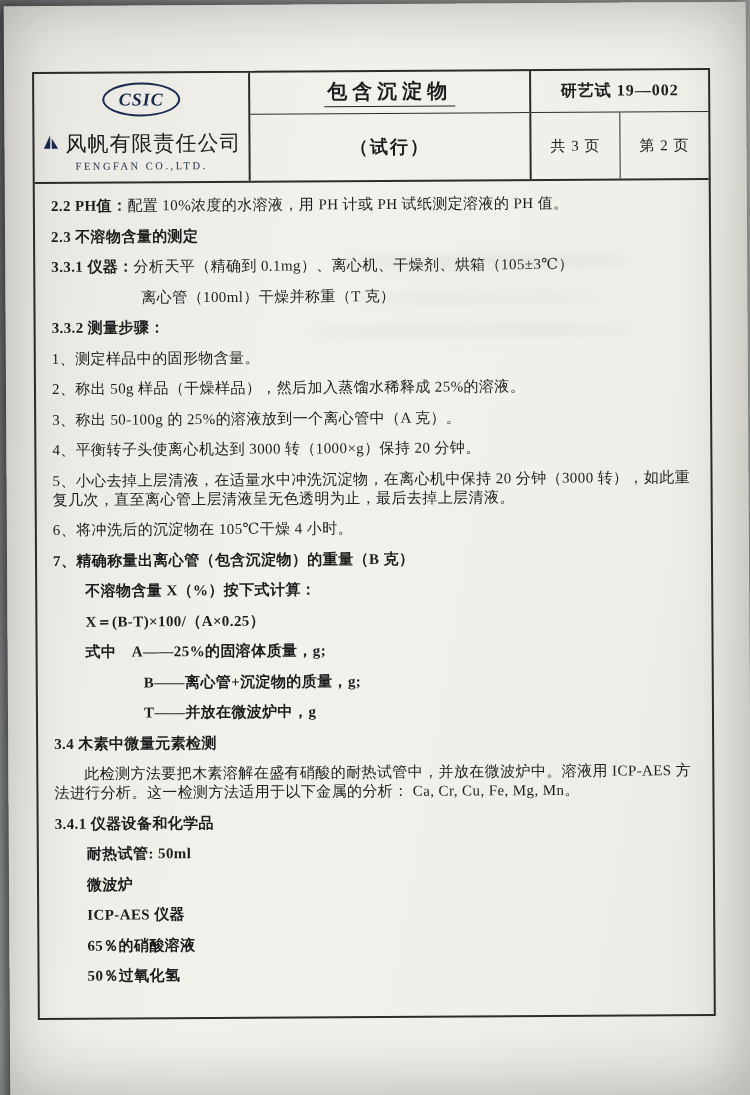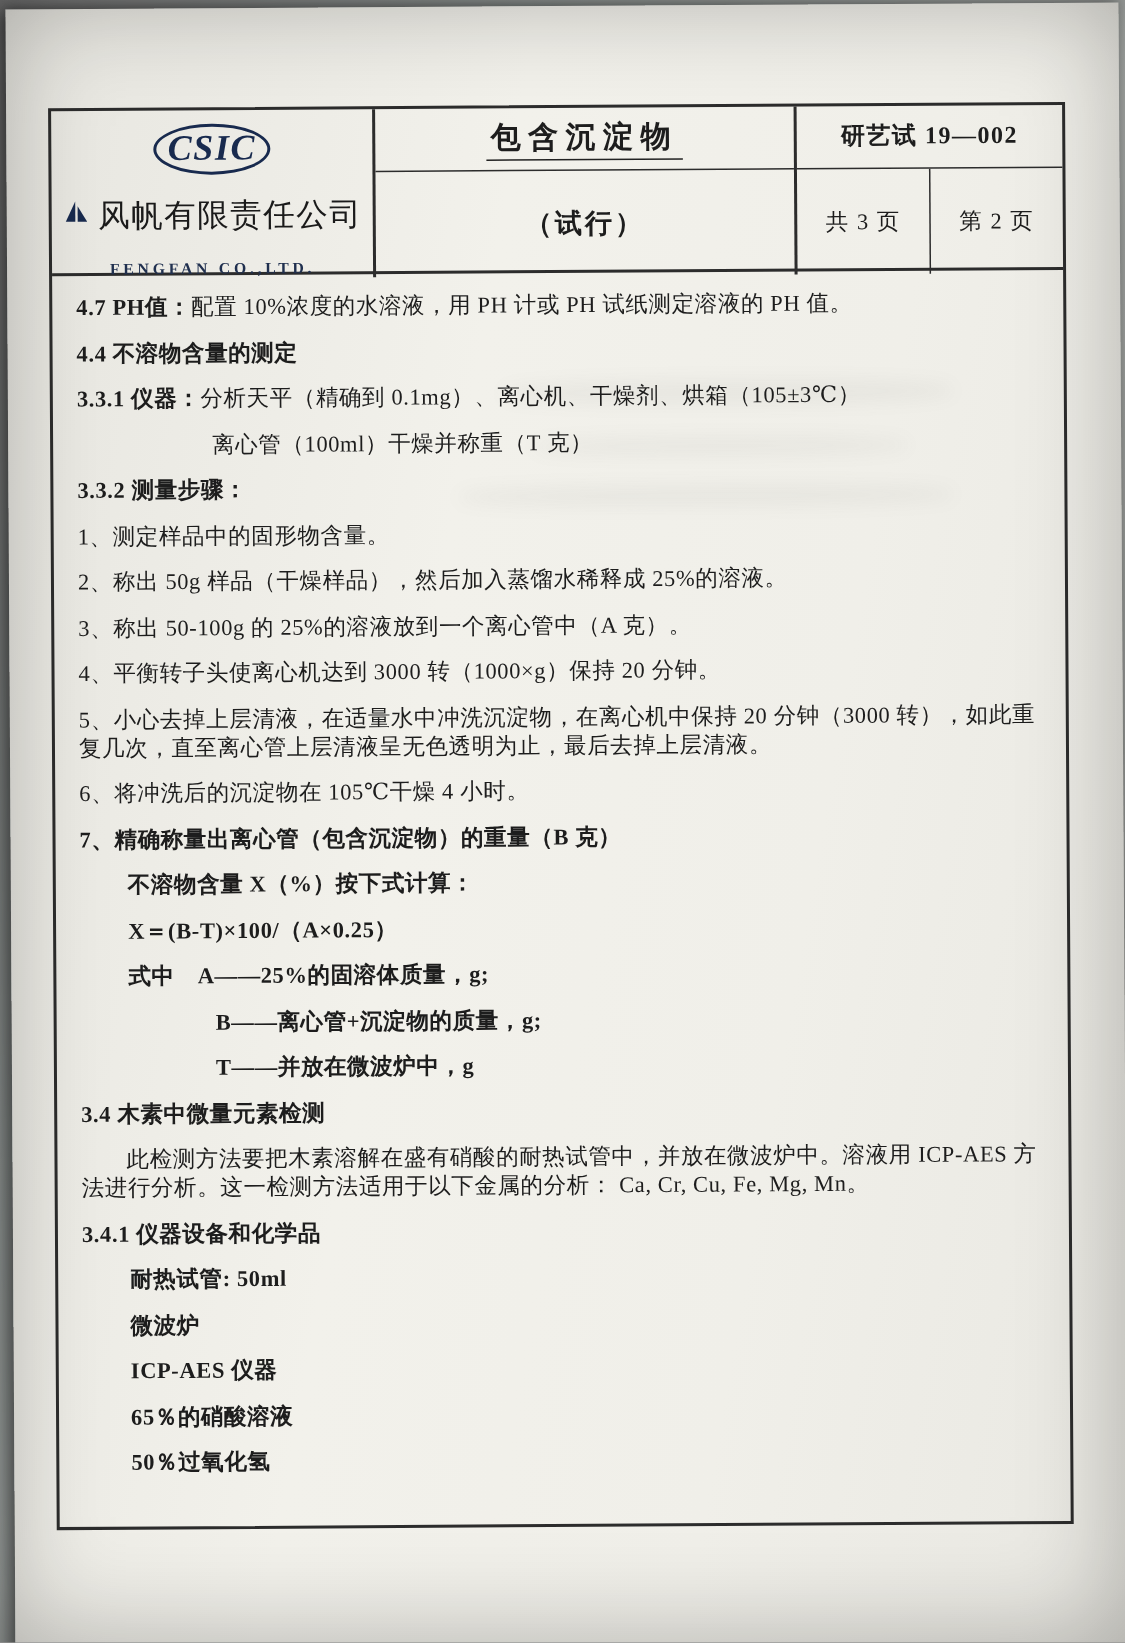"CSIC" .csic-text { font-size: 24px -> 18px }
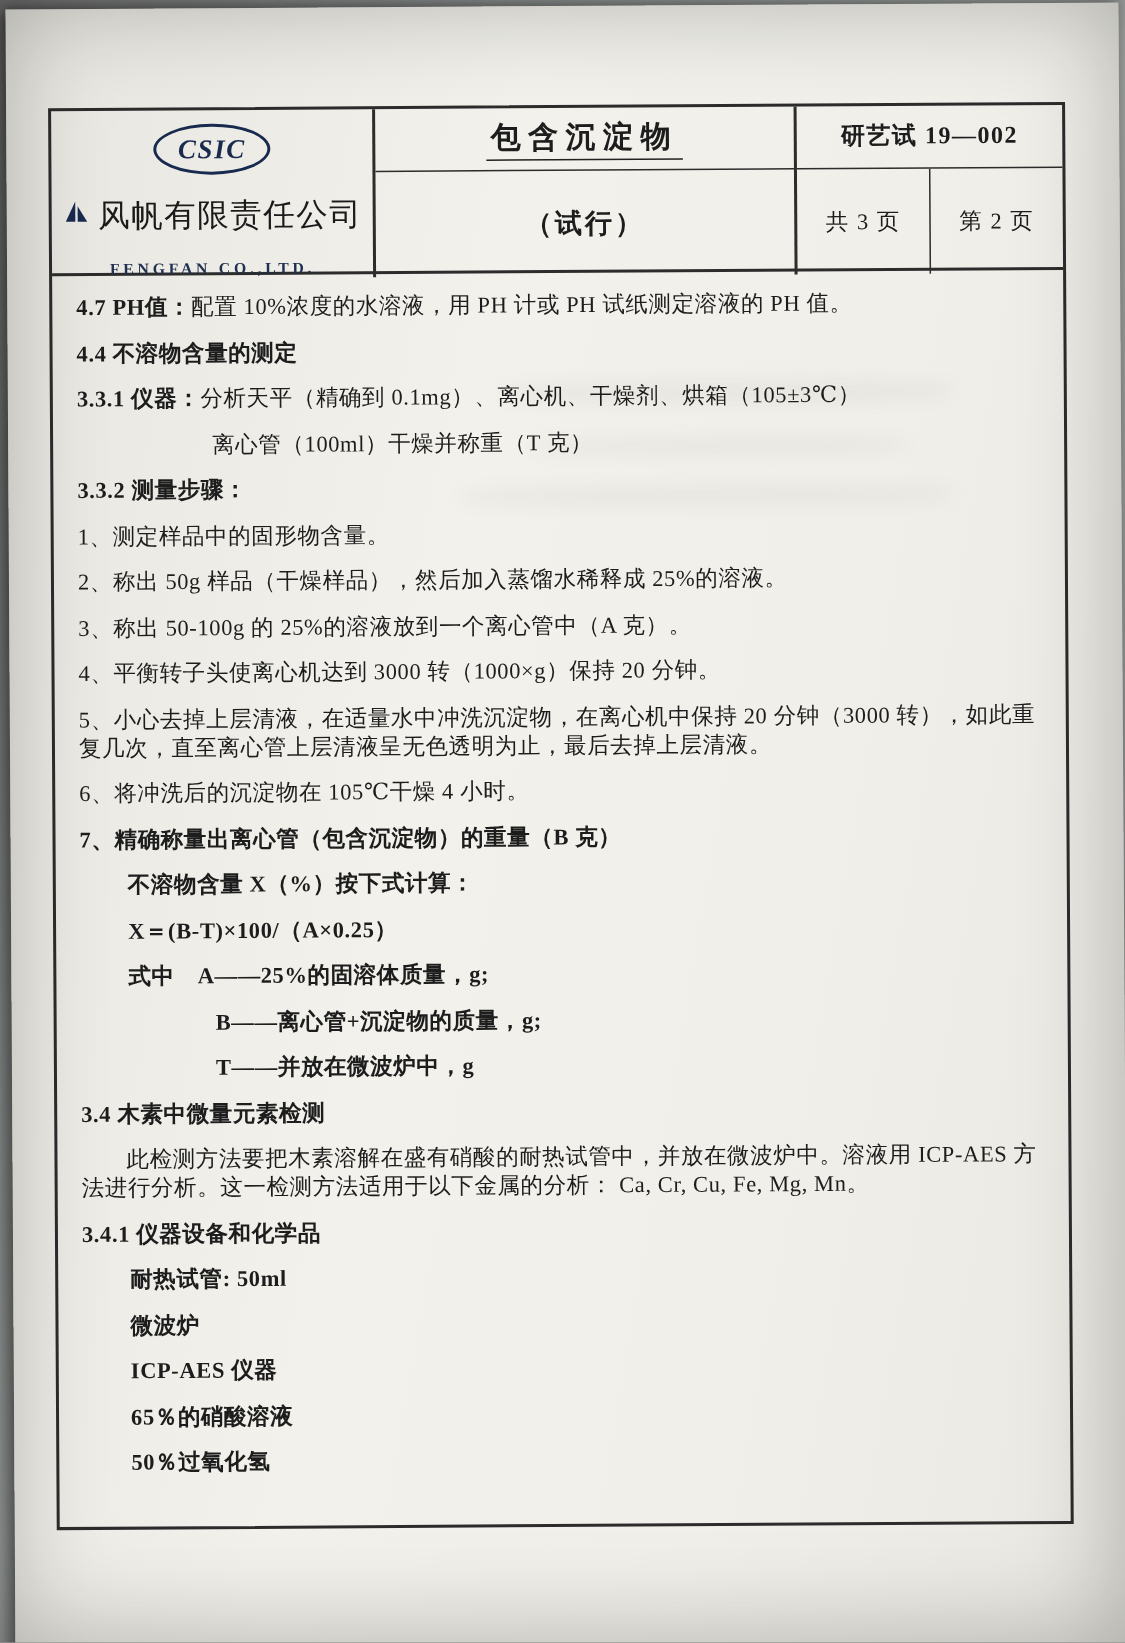"FENGFAN CO.,LTD." .company-en { font-weight: 700 -> 400; margin-top: 17px -> 3px }
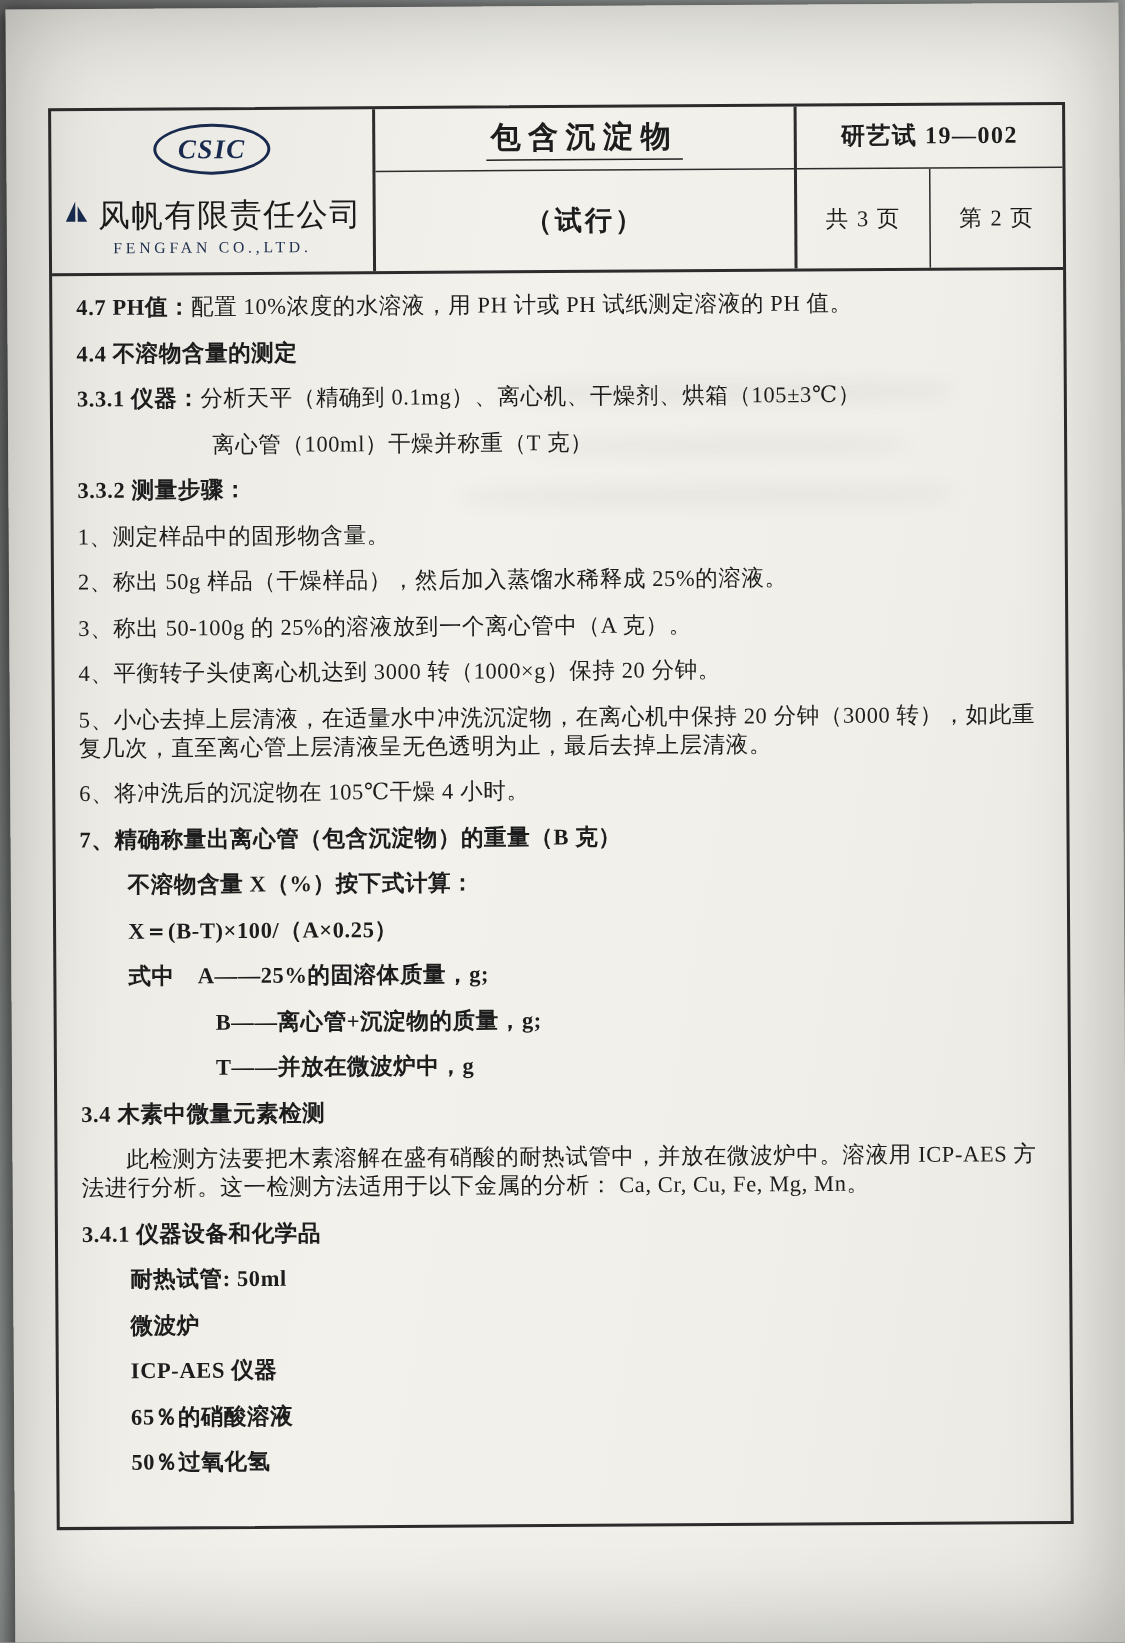"4.7 PH值：" b.lbl { text: 4.7 -> 2.2 }
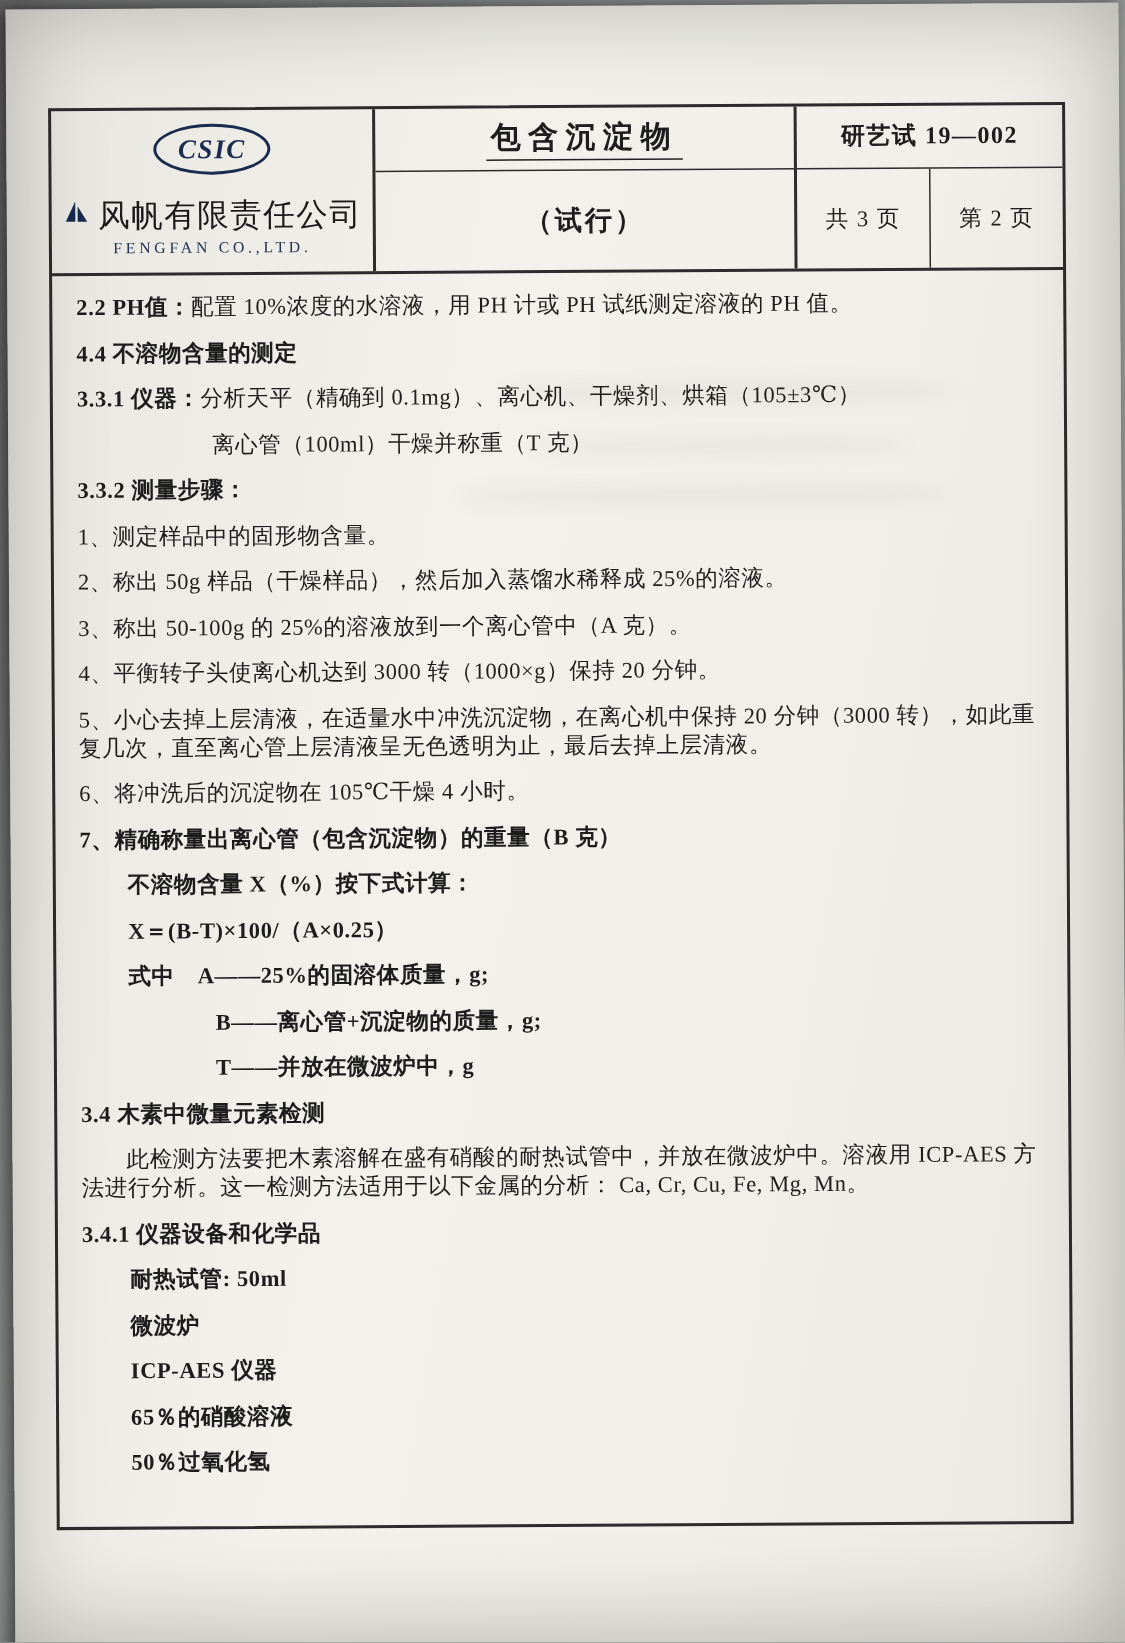"4.4 不溶物含量的测定" b.lbl { text: 4.4 -> 2.3 }
